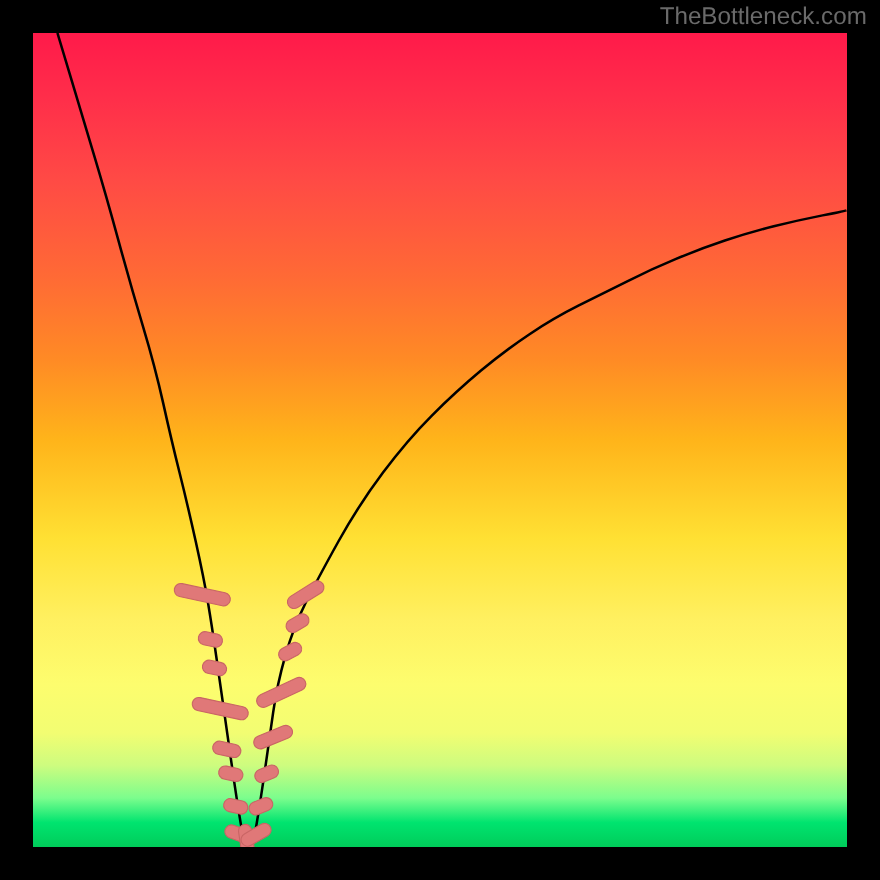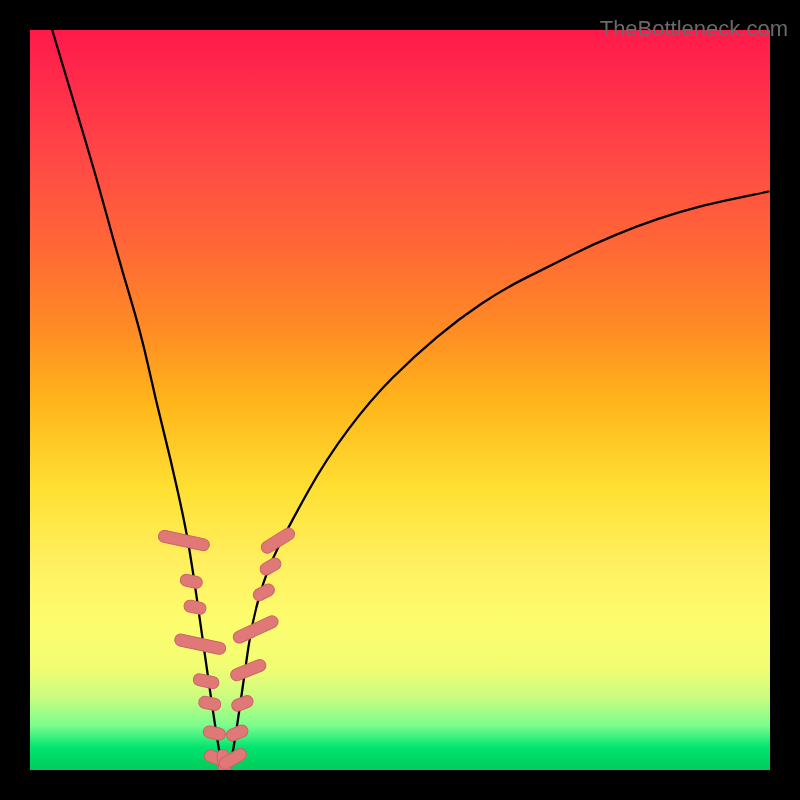"TheBottleneck.com" .attribution { top: 16px -> 2px }
